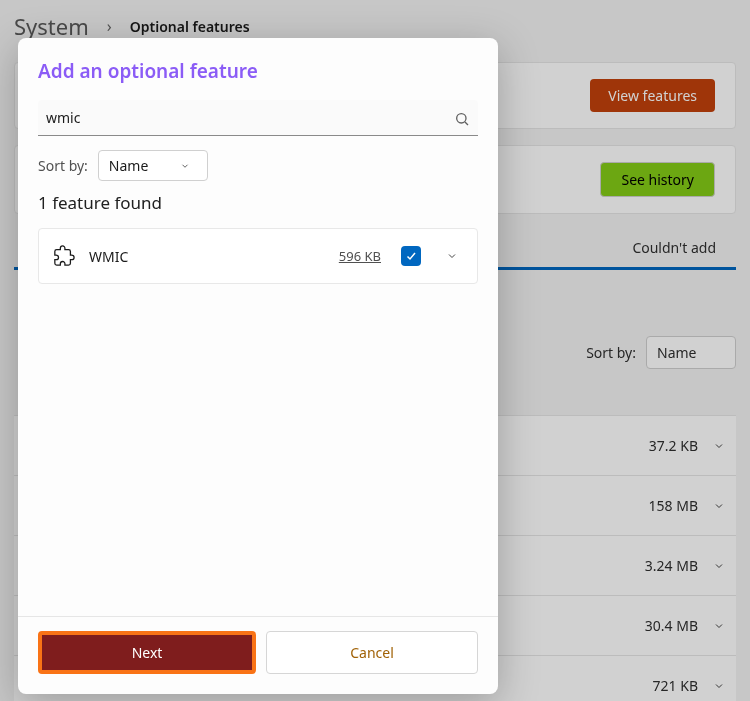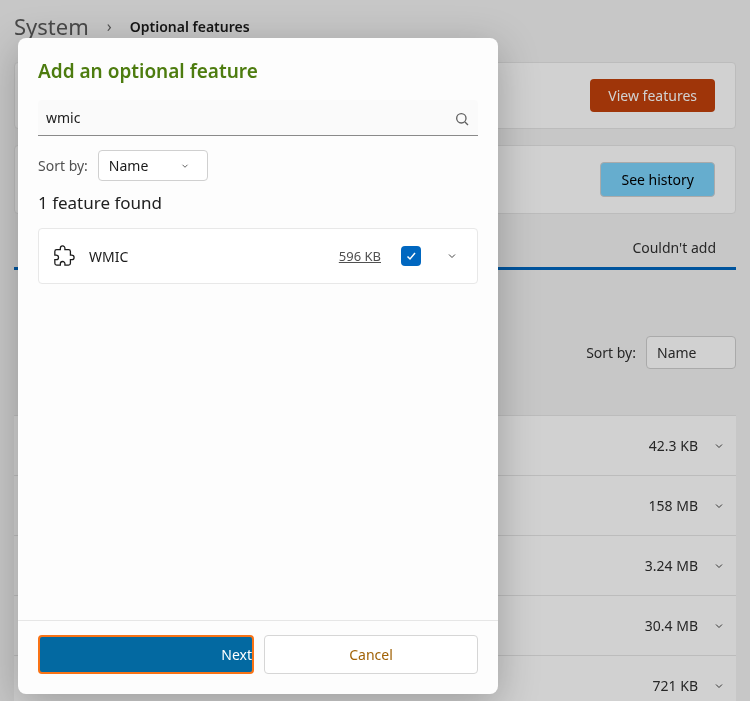"Add an optional feature" .modal-title { color: #4d7c0f -> #8b5cf6 }
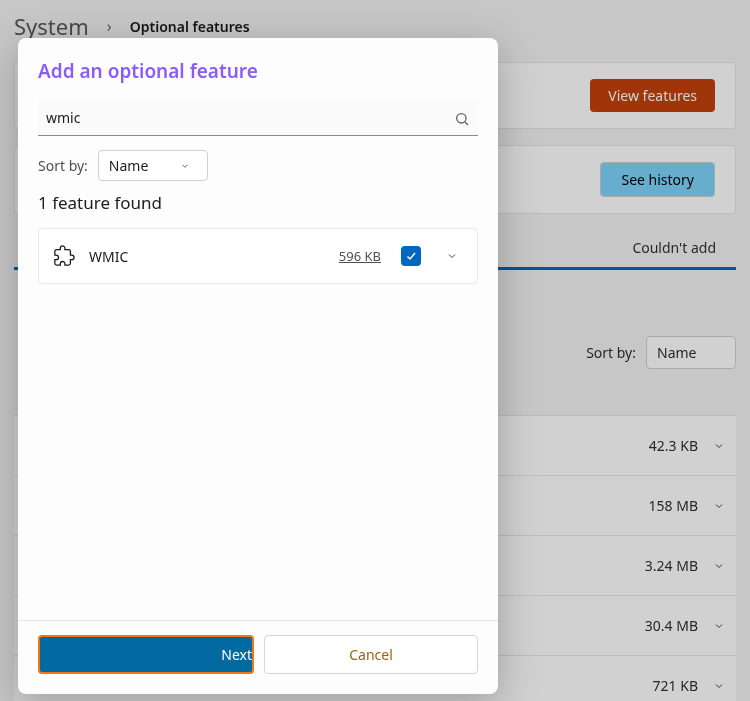"See history" .btn-sec-bg { background: #7dd3fc -> #84cc16 }
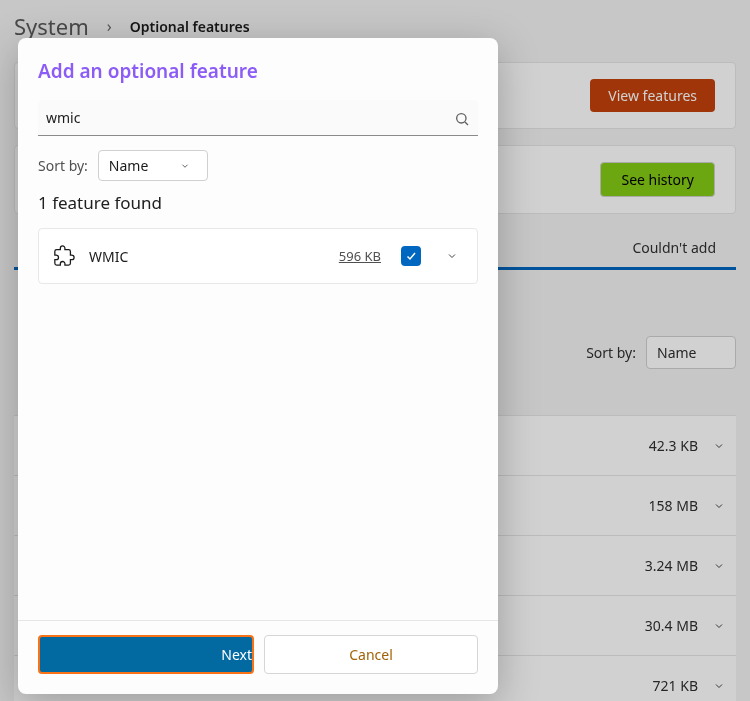"42.3 KB" span.row-size { text: 42.3 -> 37.2 }
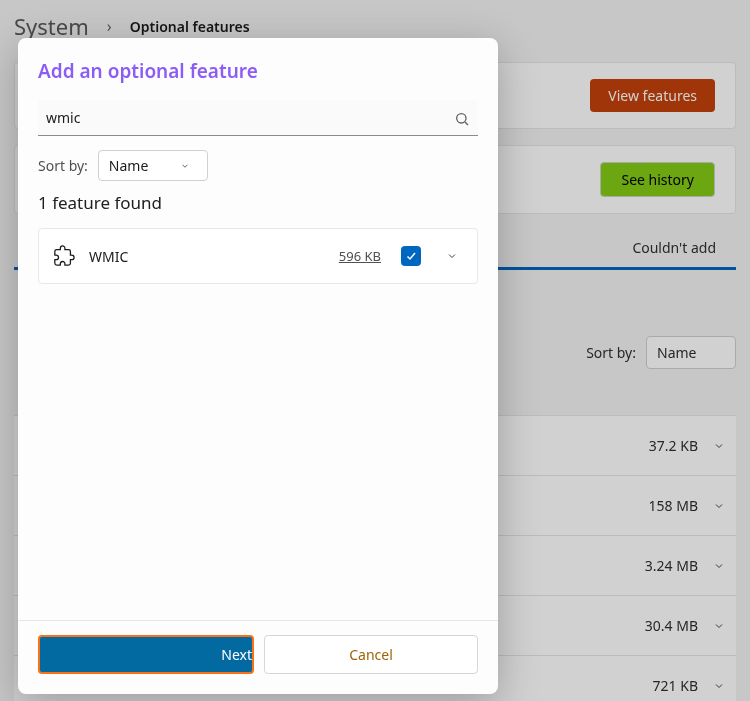"Next" .ft-primary { background: #0369a1 -> #7f1d1d; border: 2px solid #f97316 -> 4px solid #f97316; text-align: right -> none }
